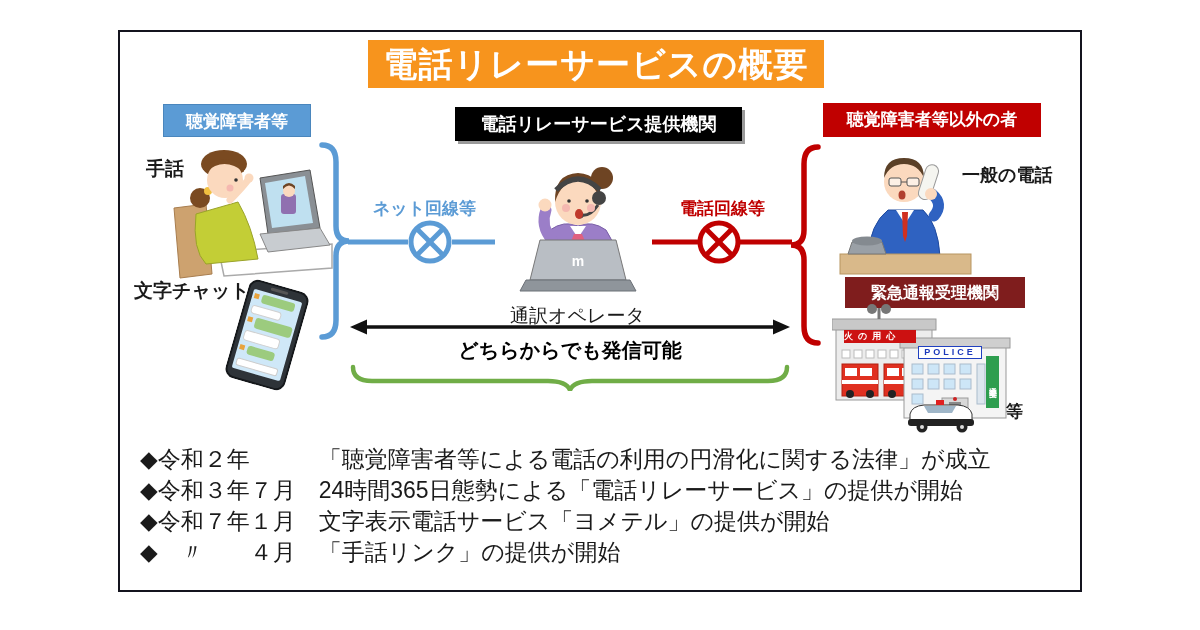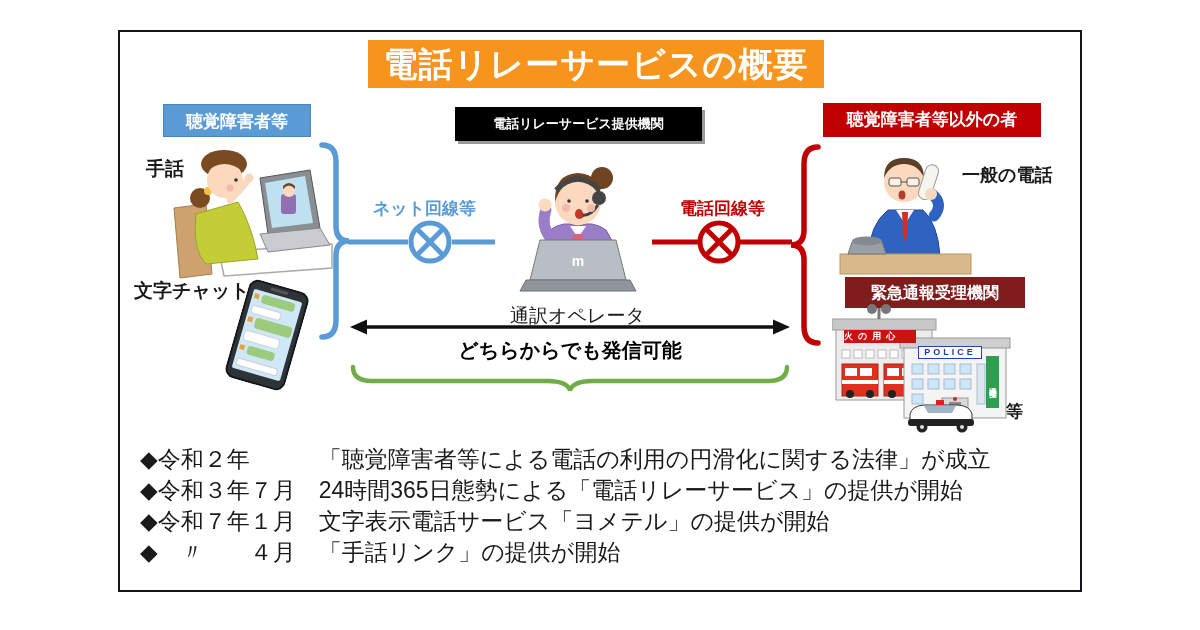"電話リレーサービス提供機関" .tag-black { font-size: 13px -> 18px; width: 247px -> 287px }
